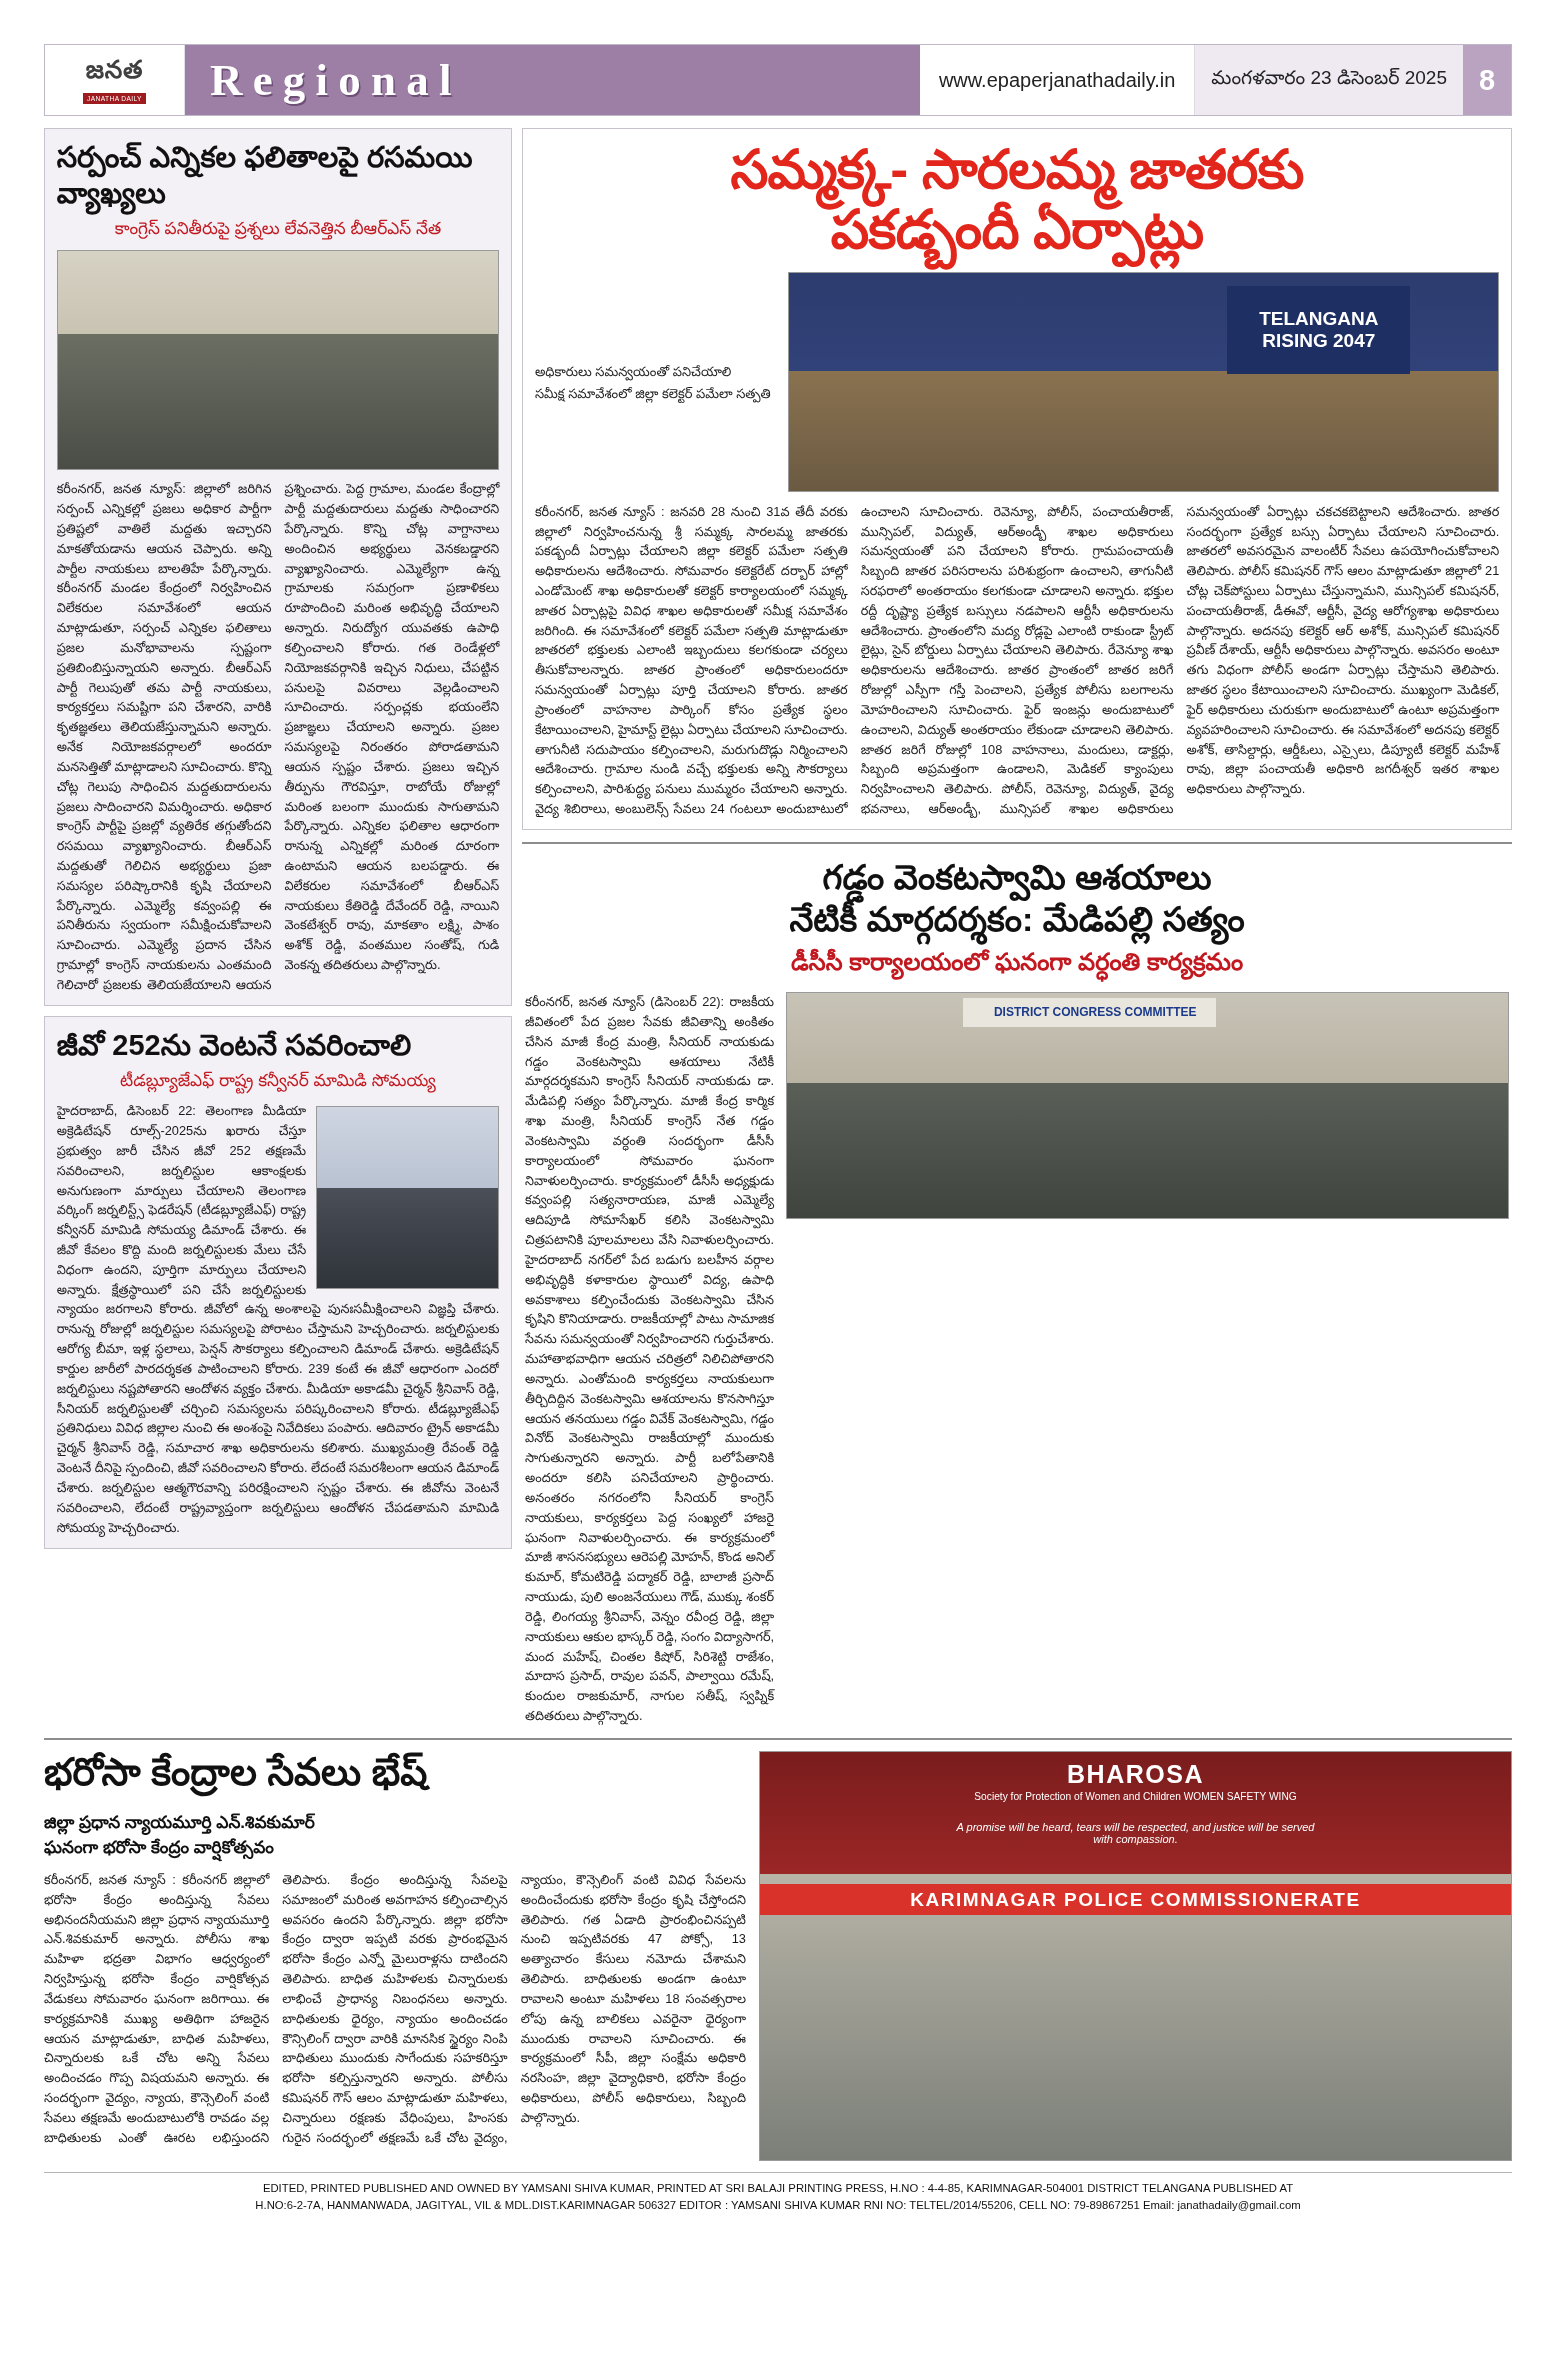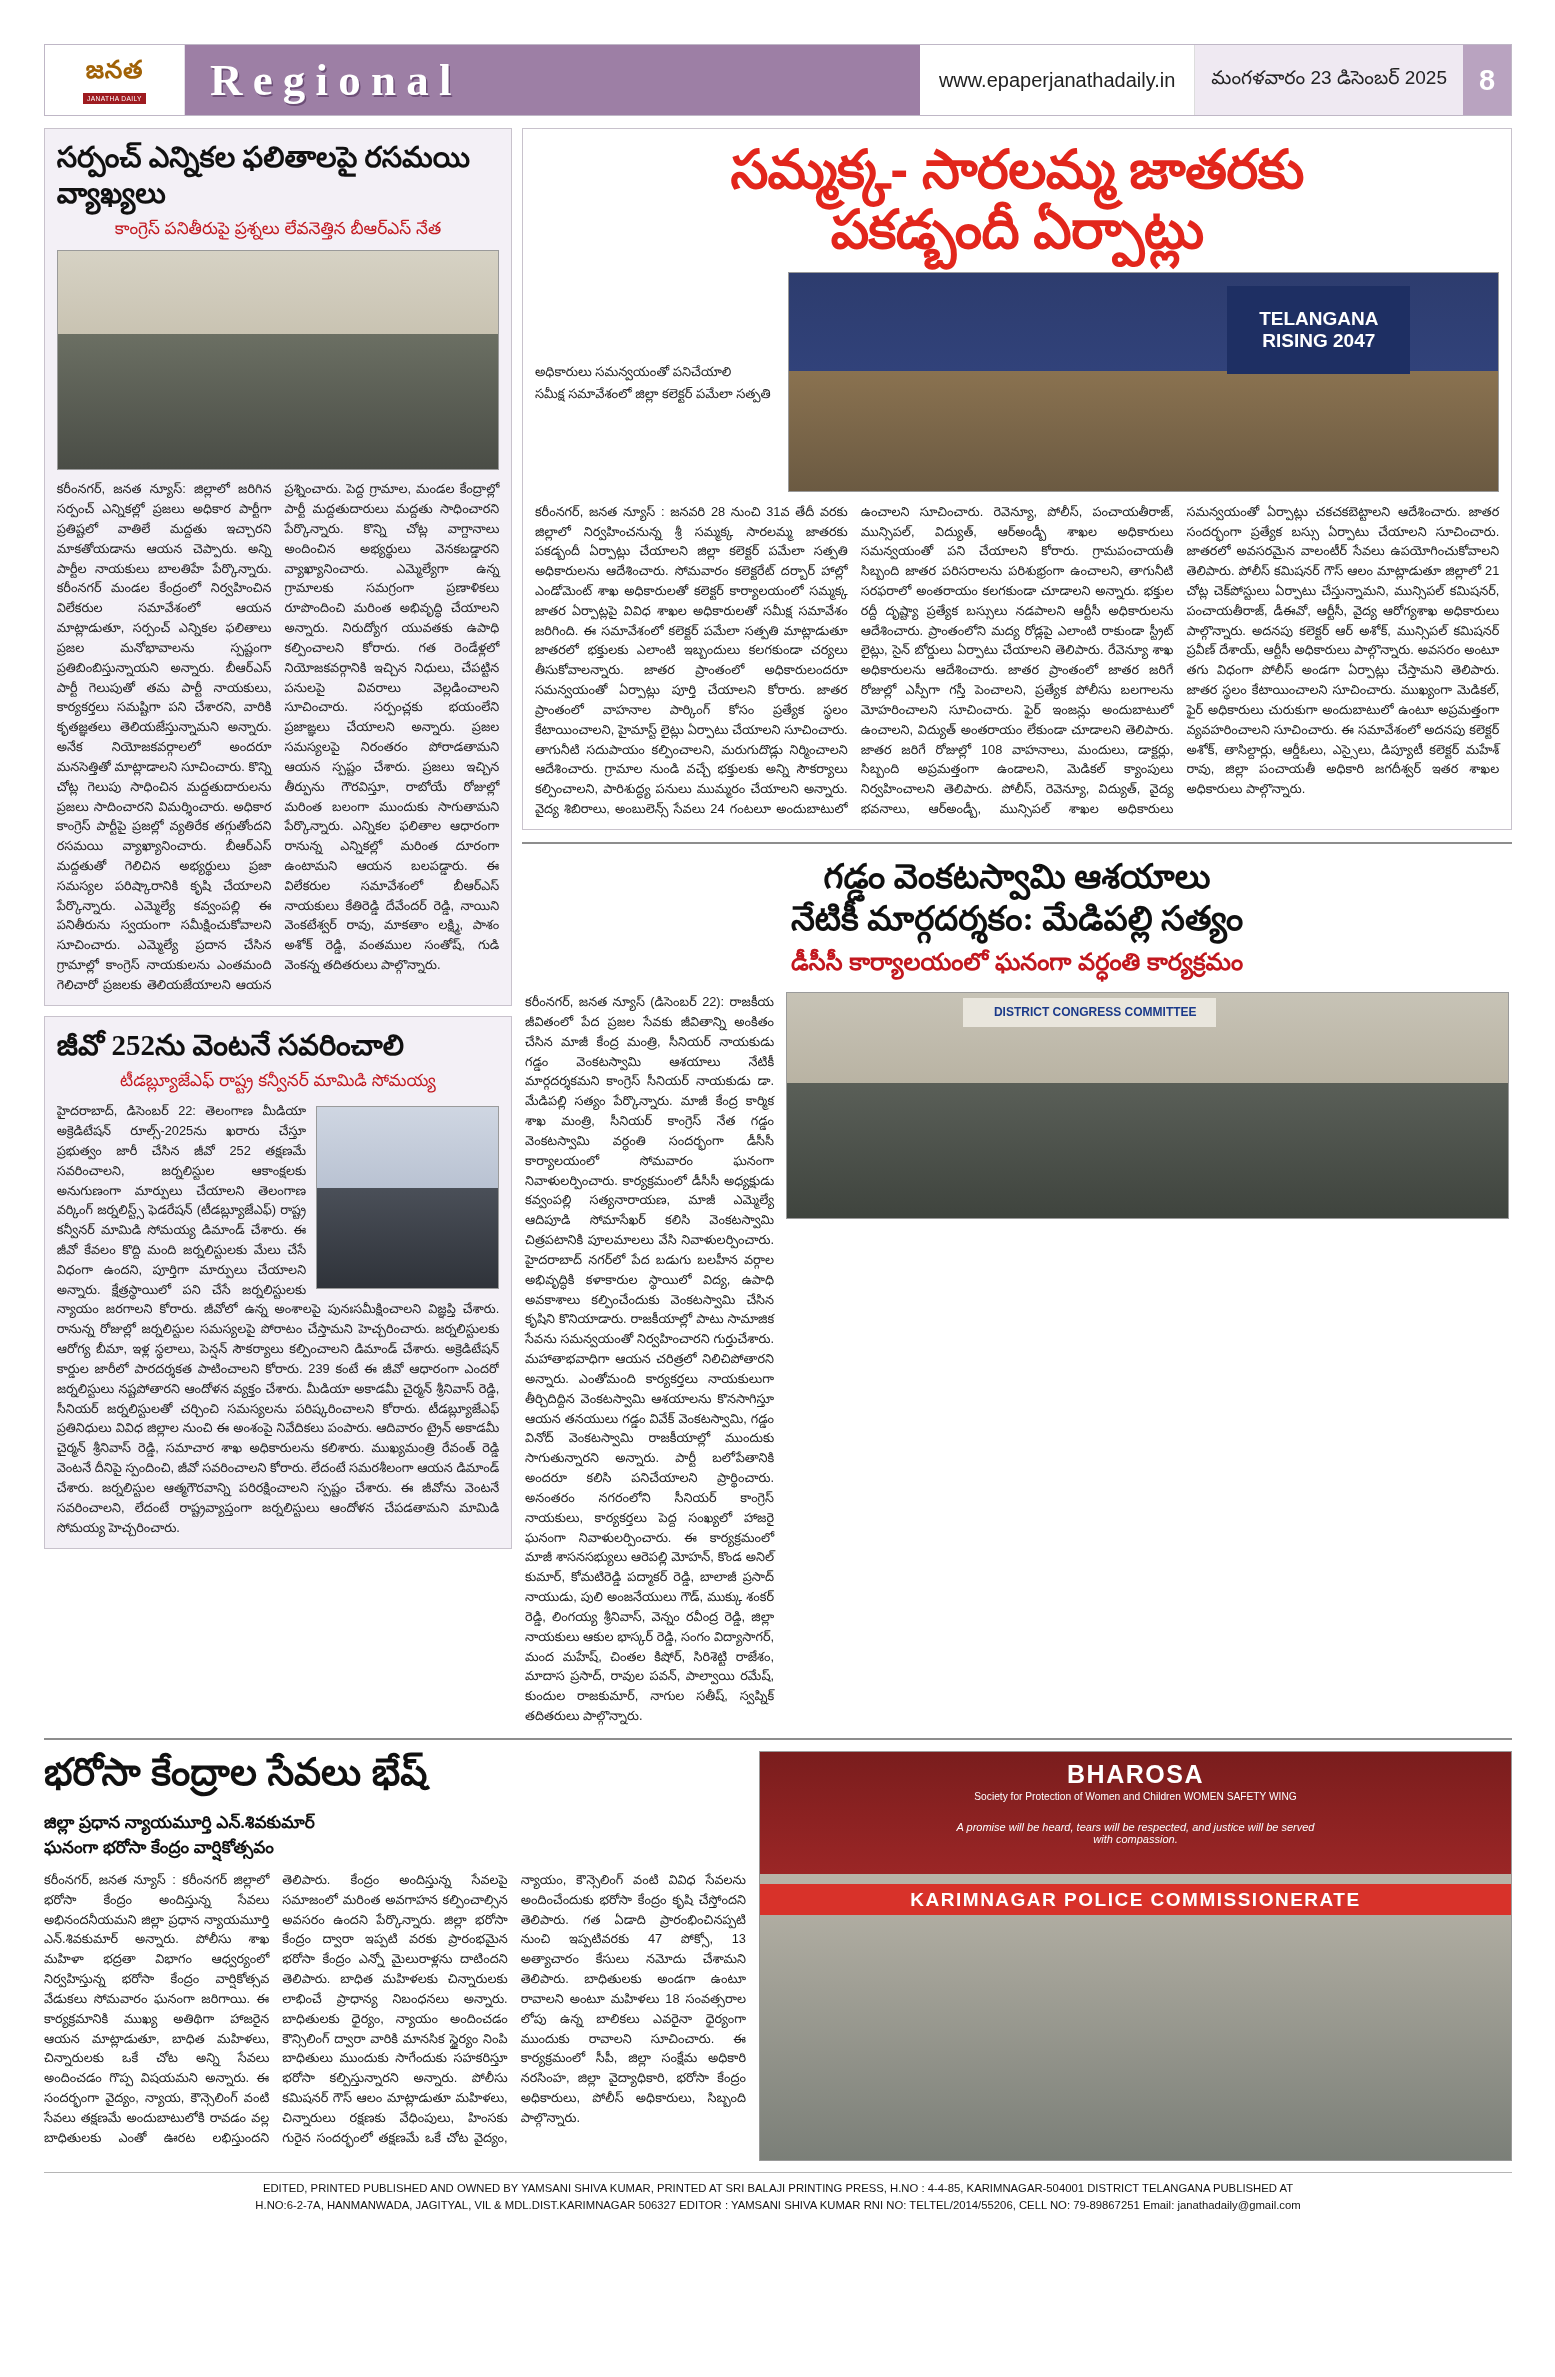"జనత" .logo-word { color: #a16207 -> #404040 }
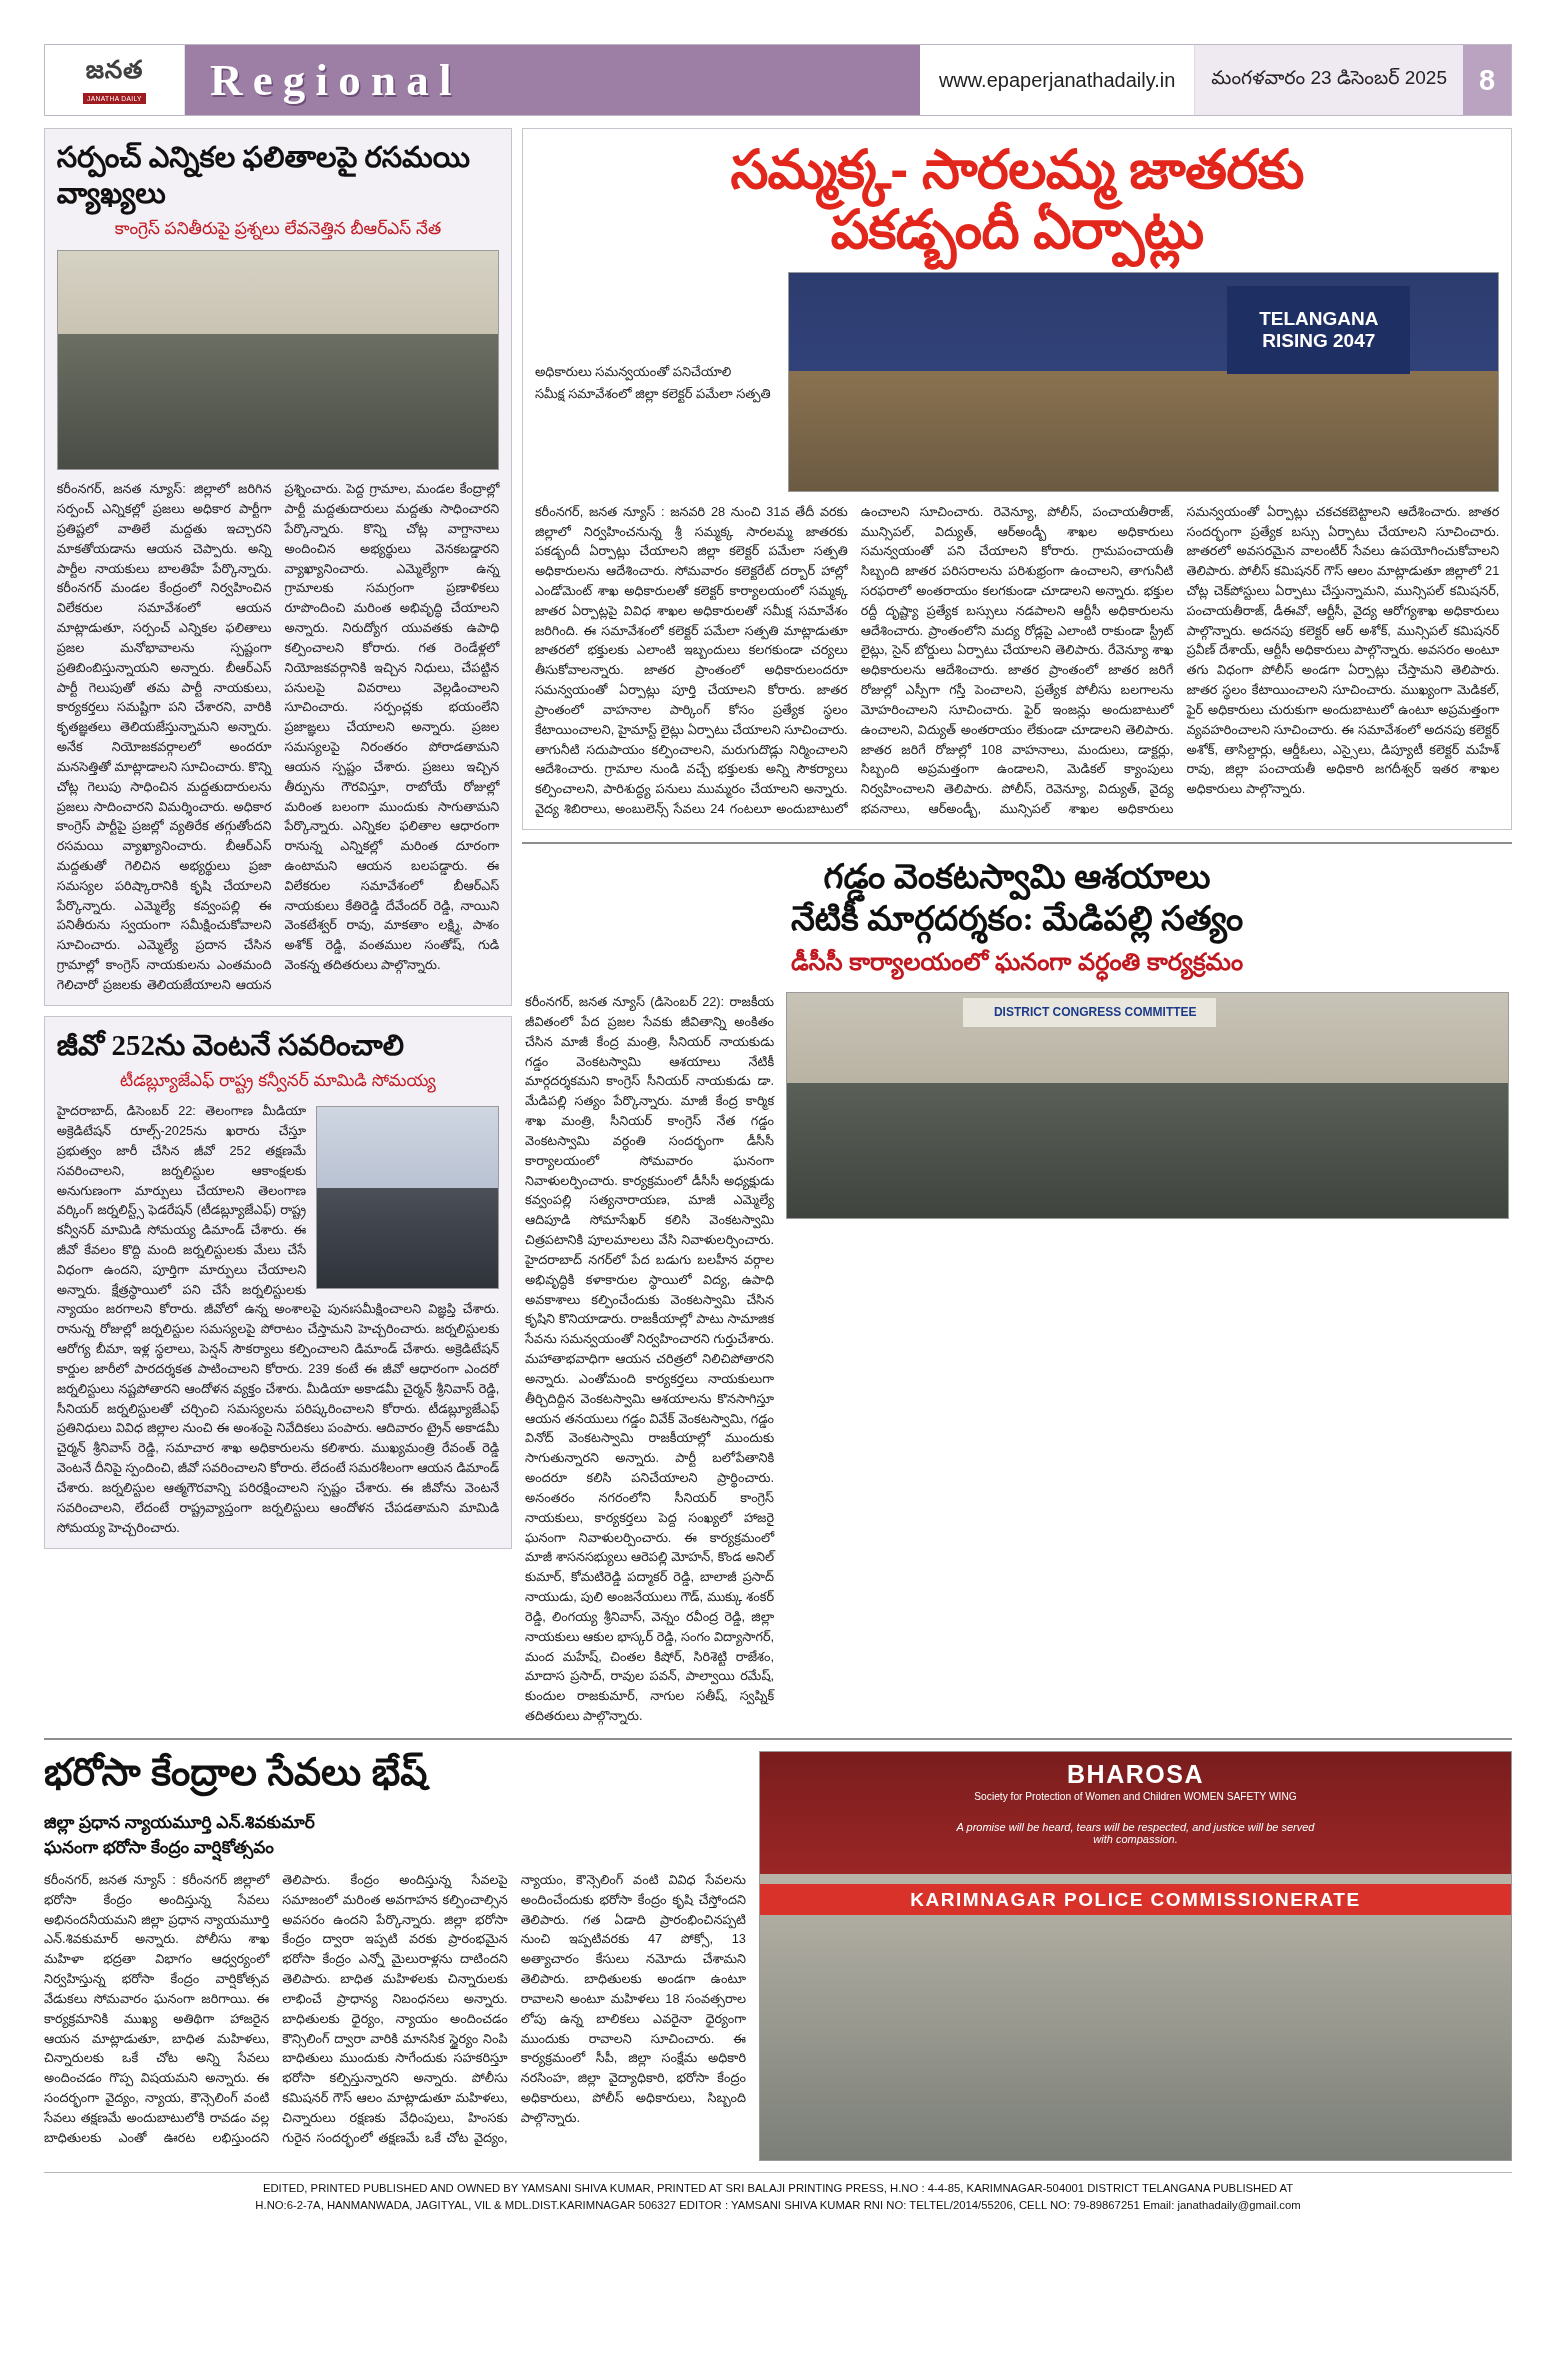"సర్పంచ్ ఎన్నికల ఫలితాలపై రసమయి వ్యాఖ్యలు" .hdl-tel { font-family: Liberation Serif, serif -> Liberation Sans, sans-serif }
